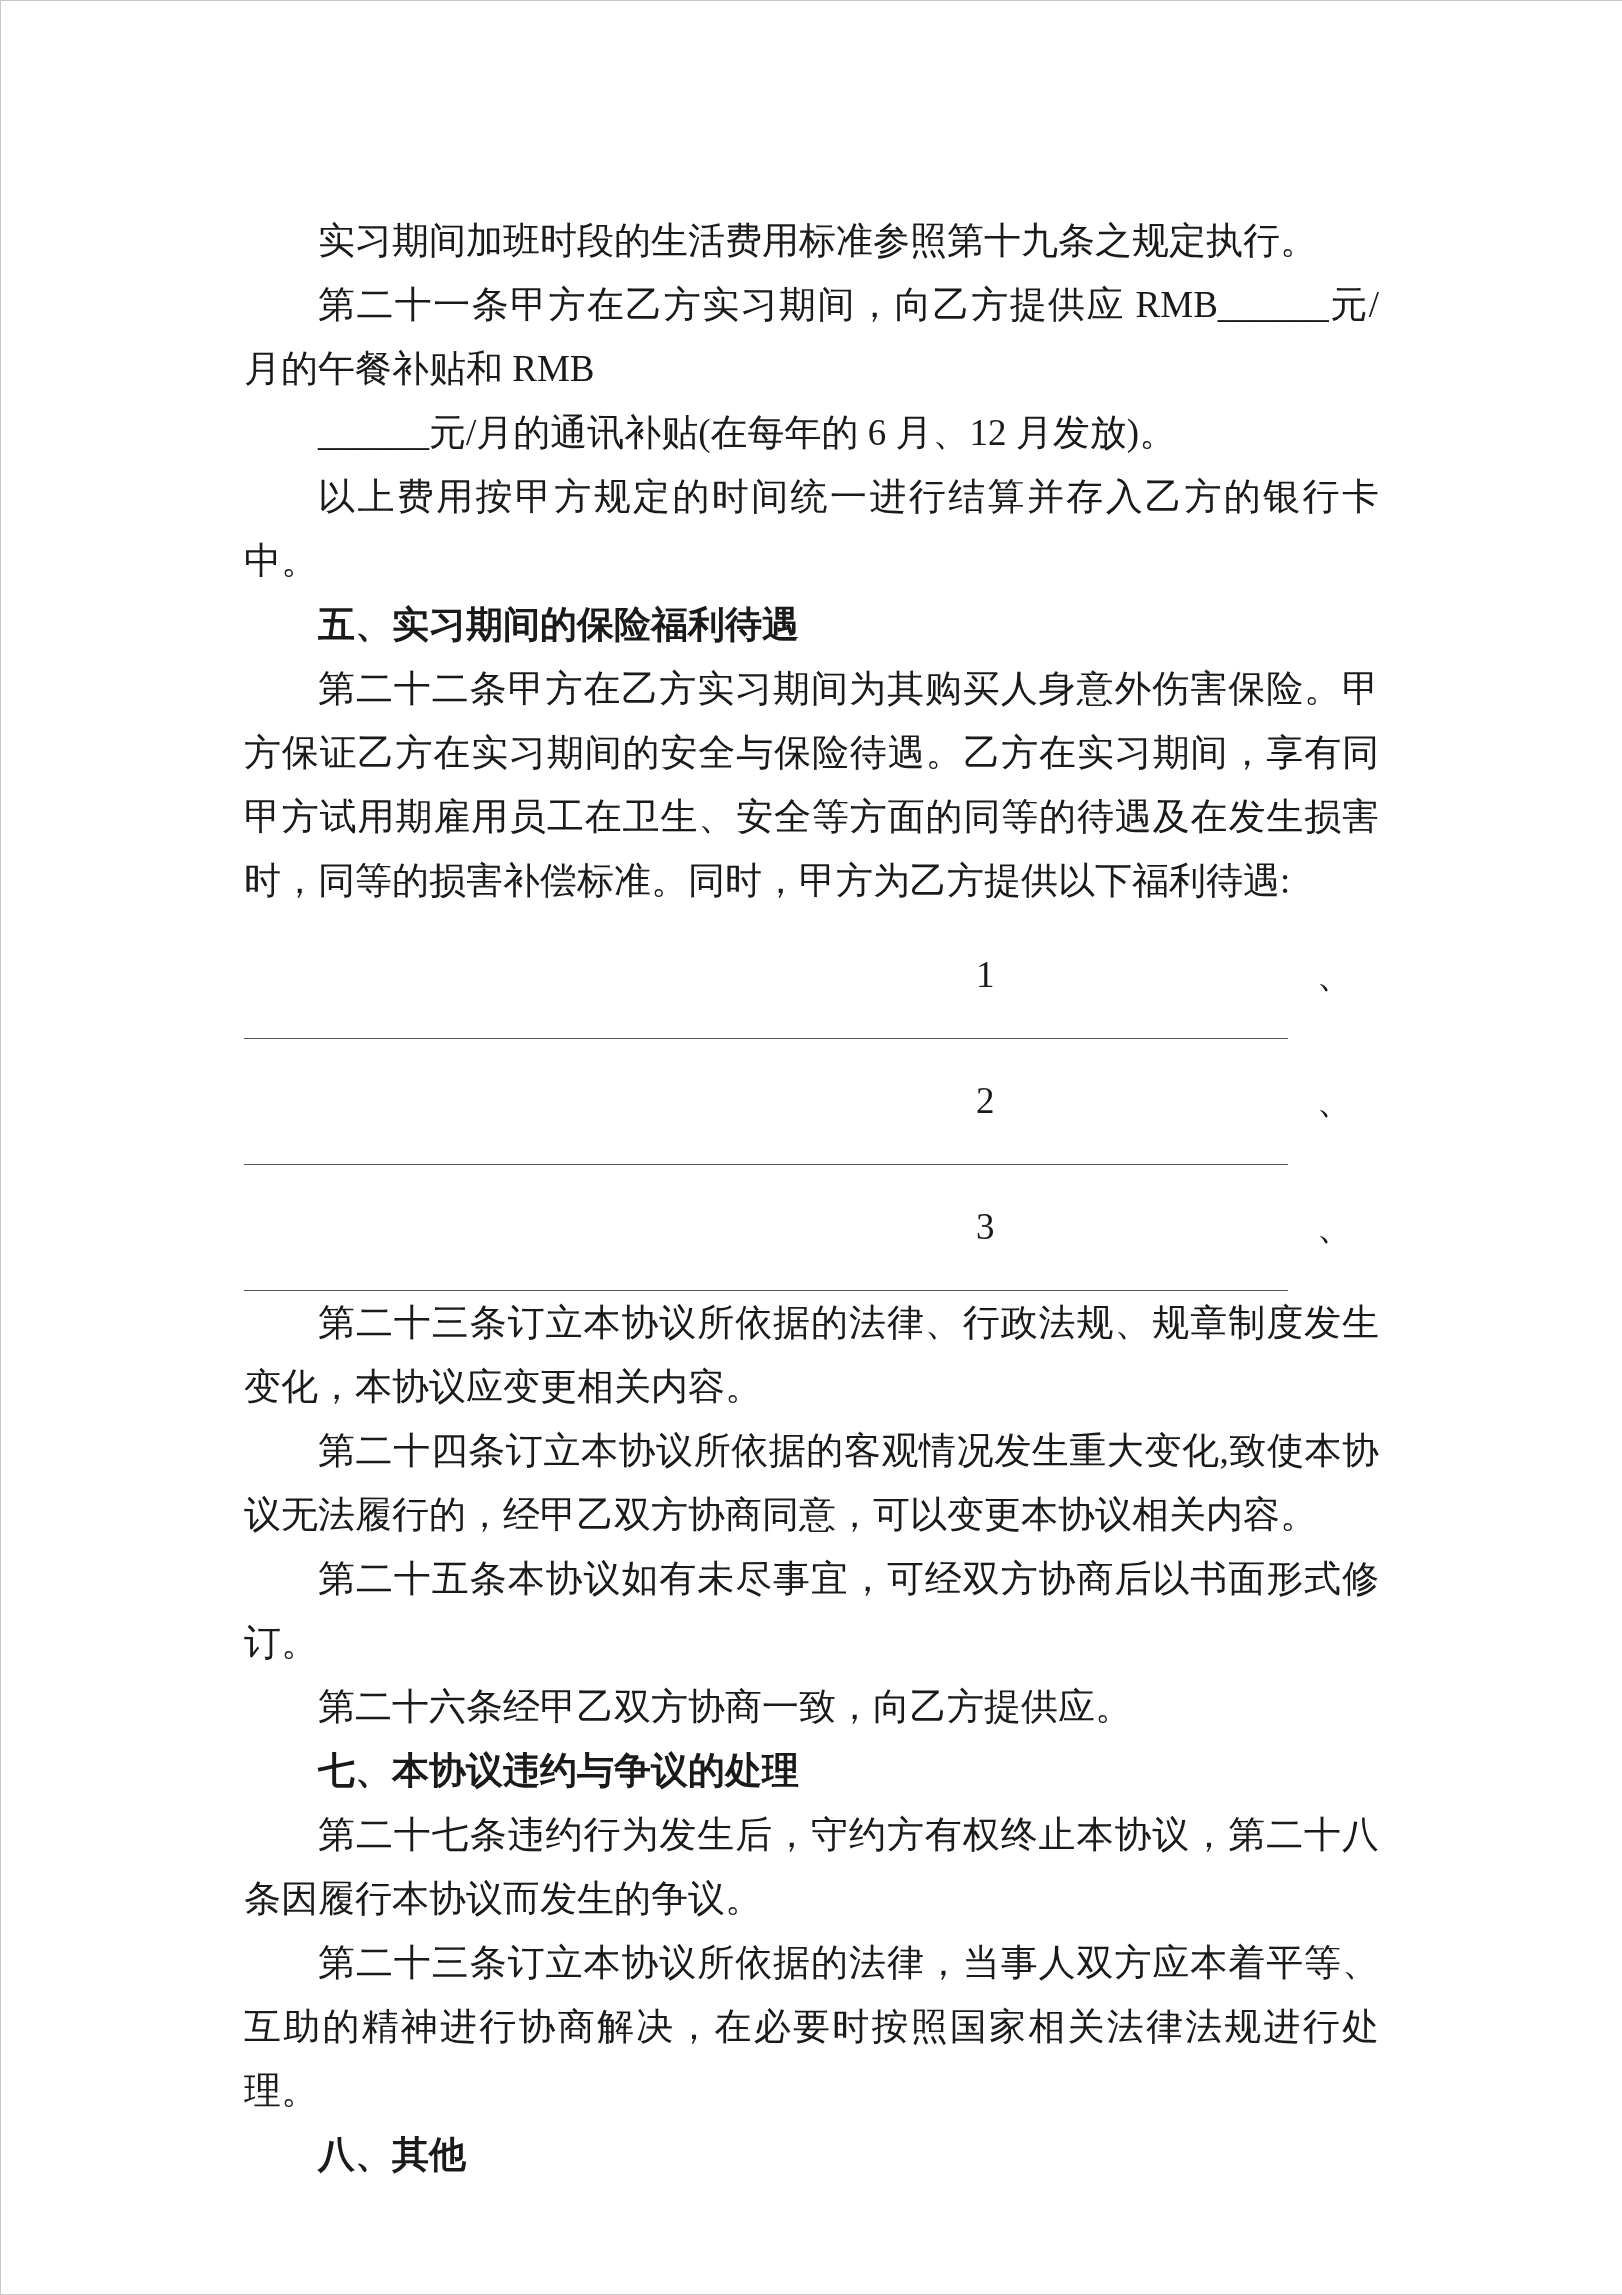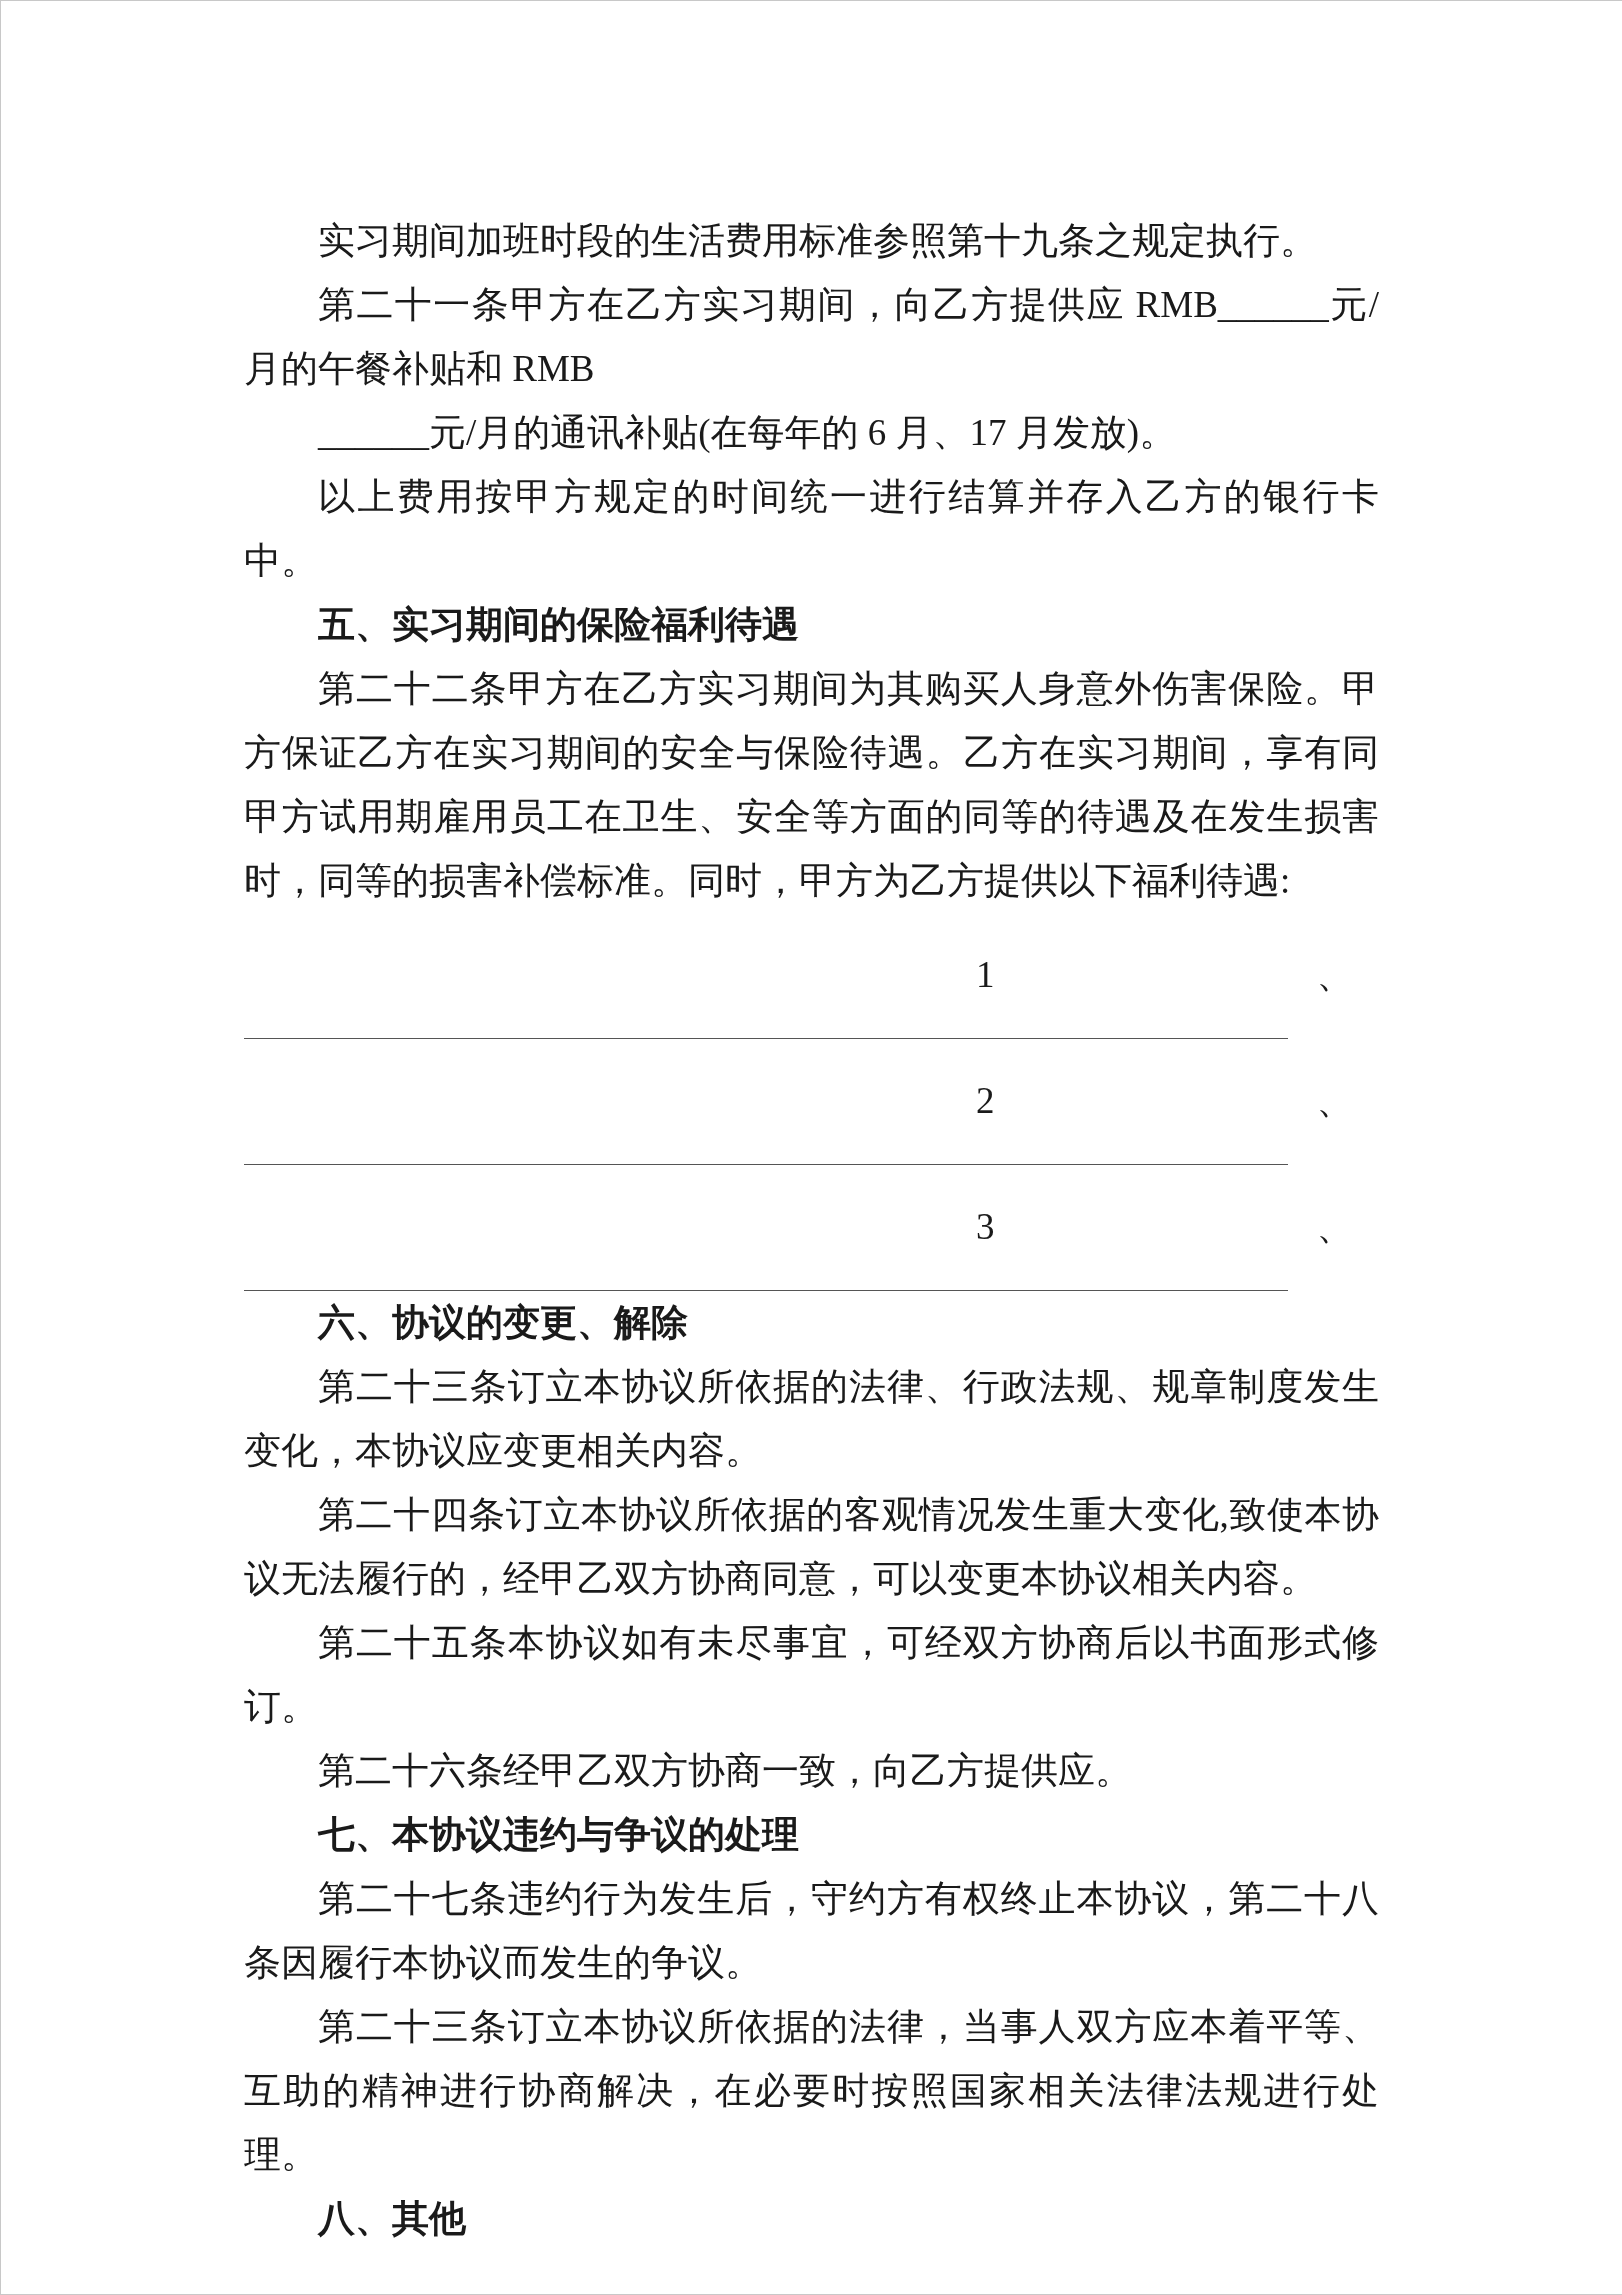"______元/月的通讯补贴(在每年的 6 月、17 月发放)。" p.para { text: 17 -> 12 }
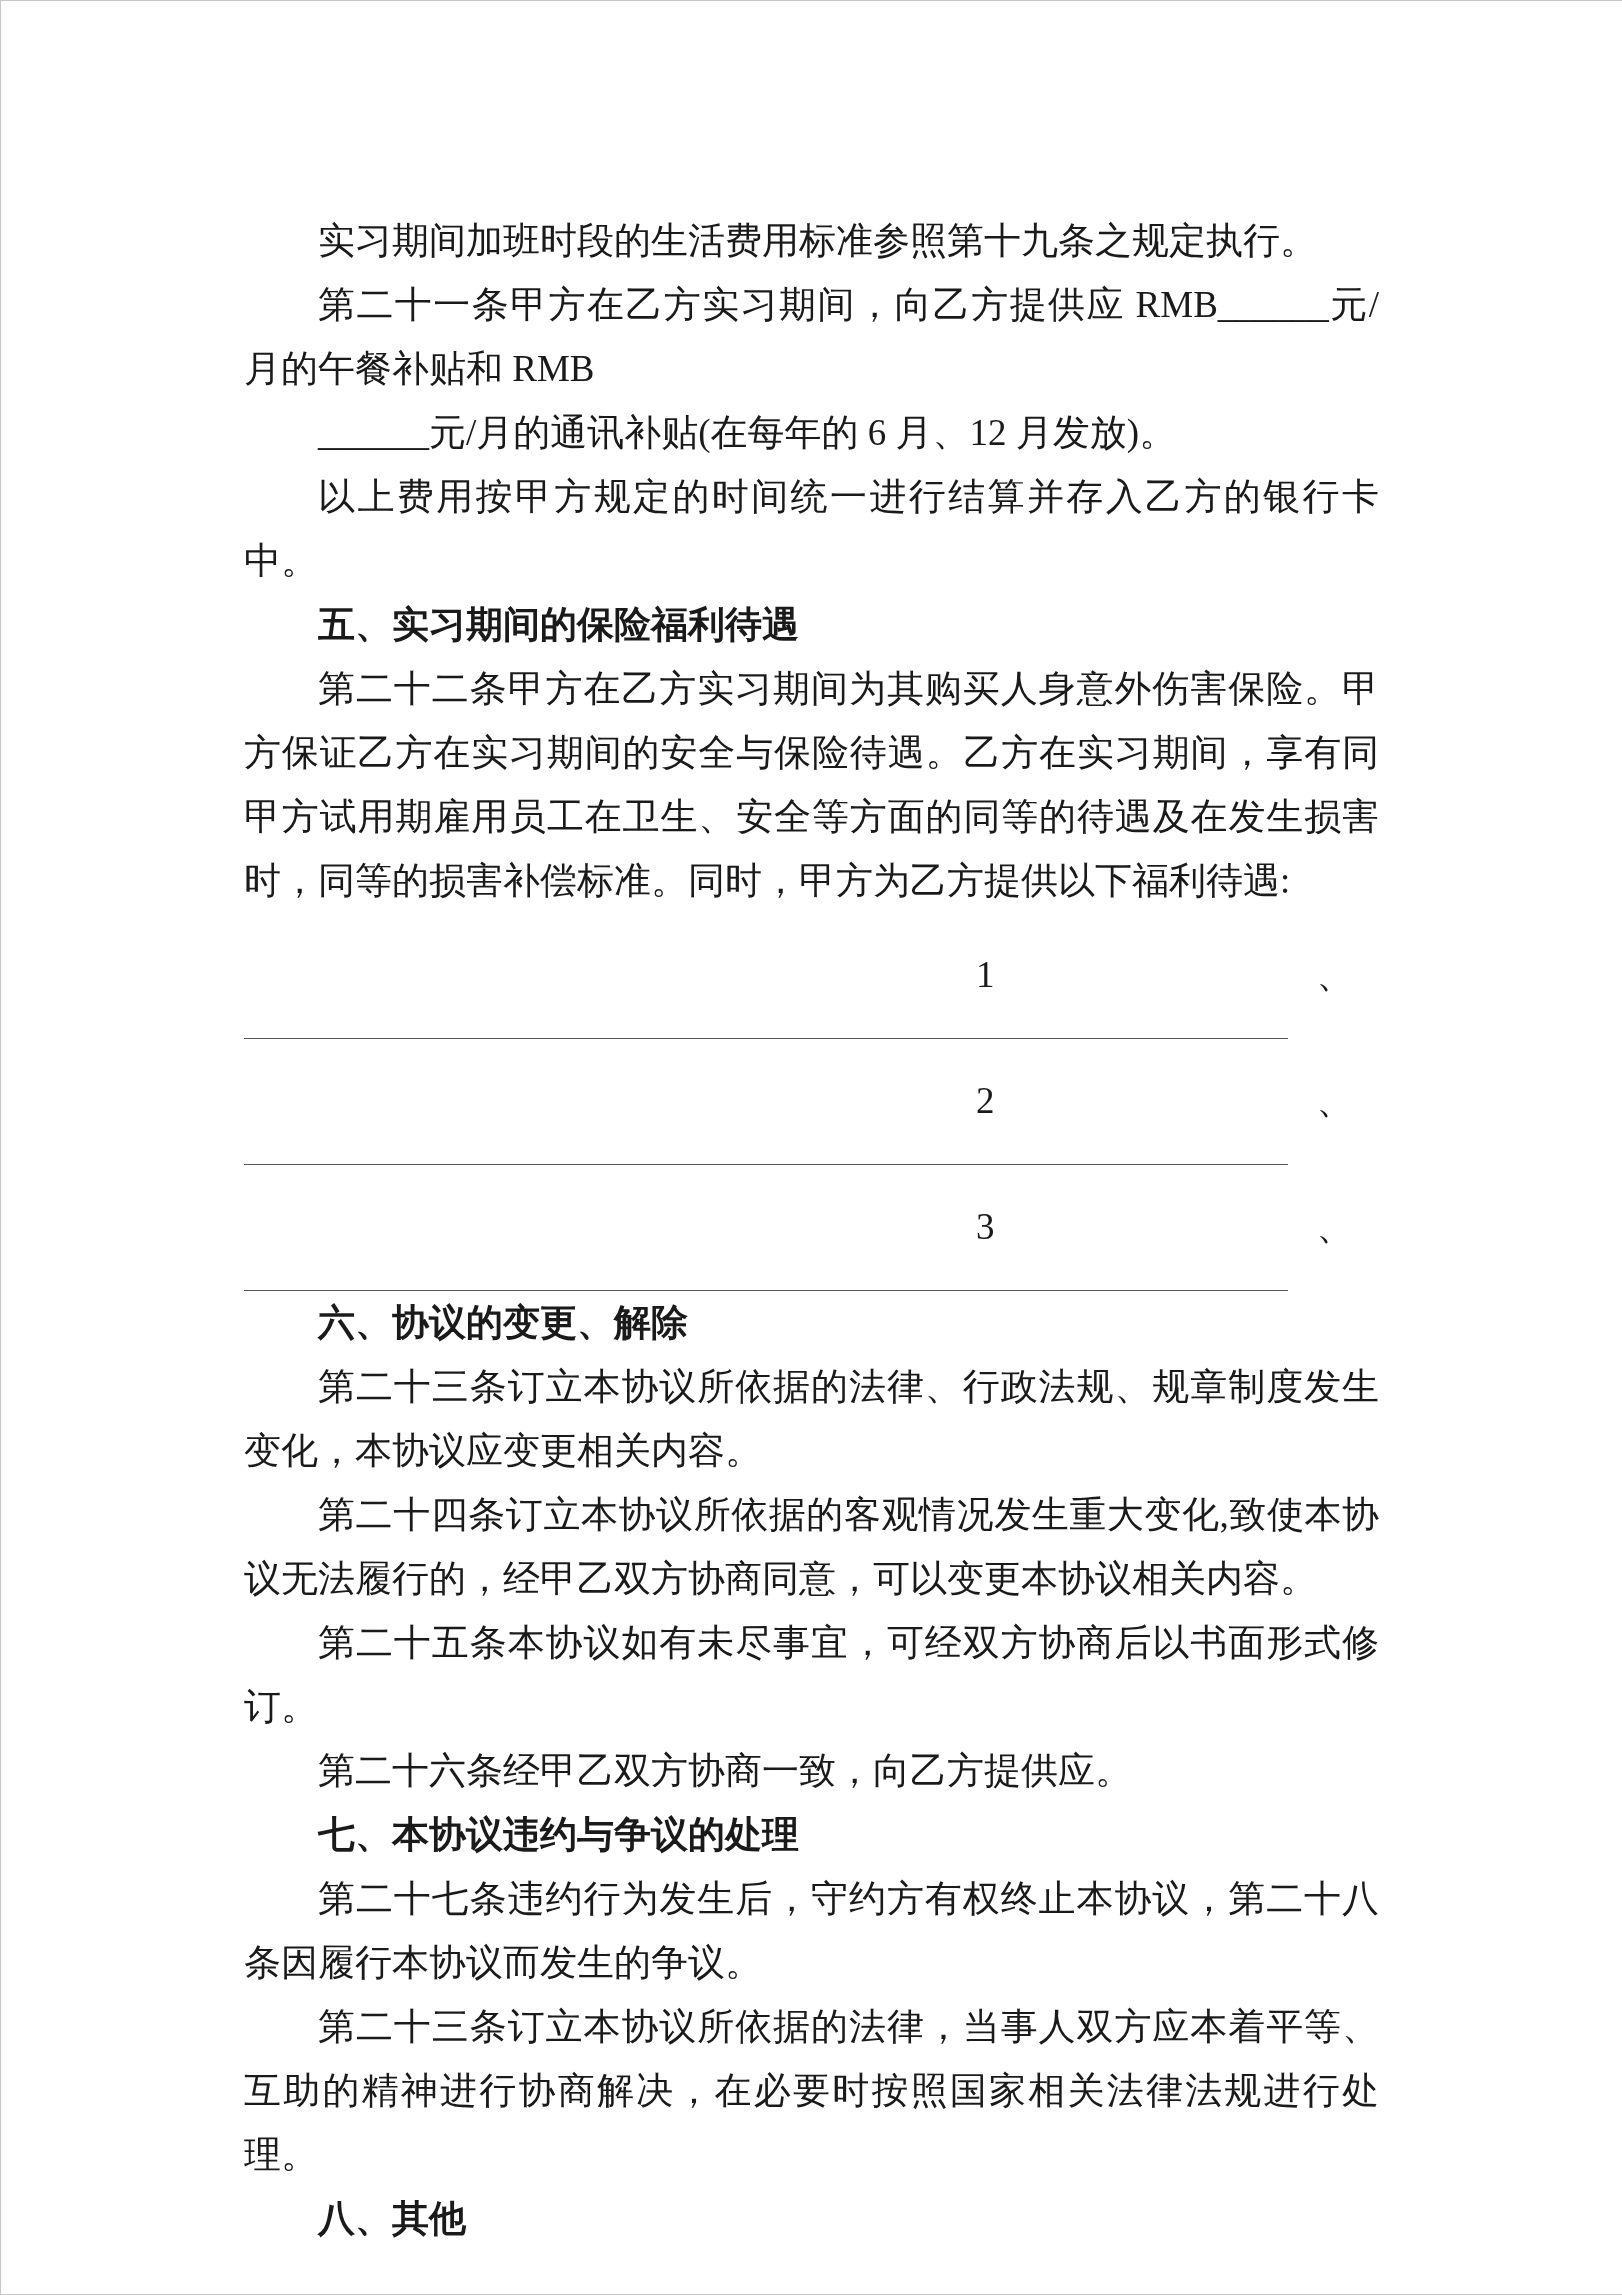"六、协议的变更、解除" p.para { html: <p>六、协议的变更、解除</p> -> none }
